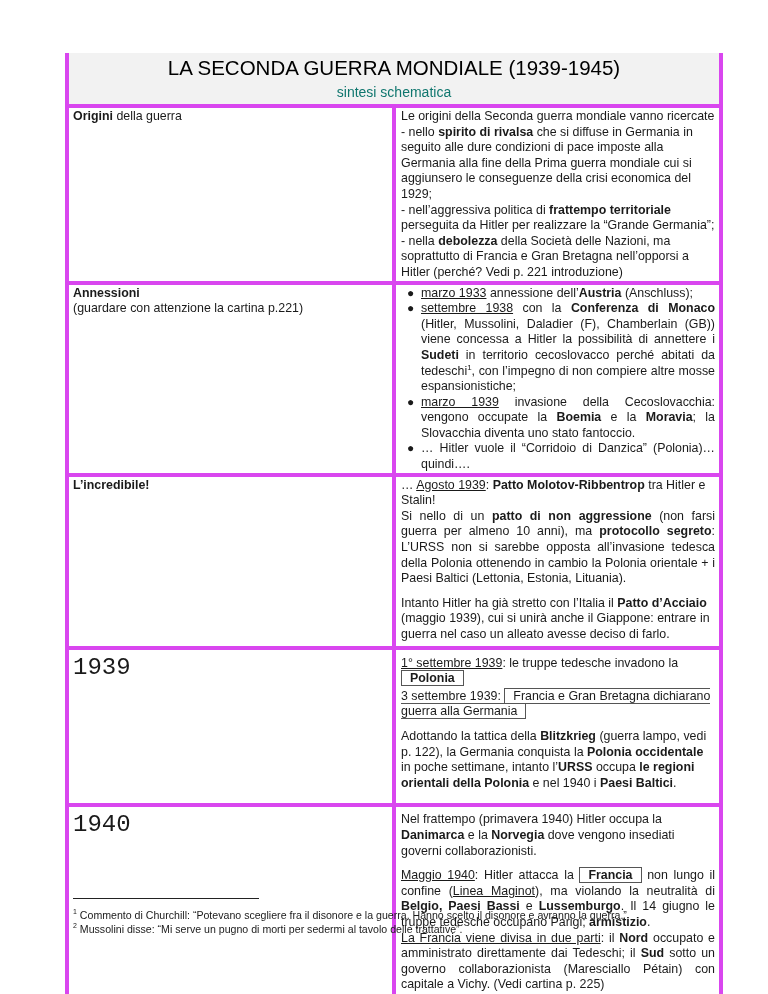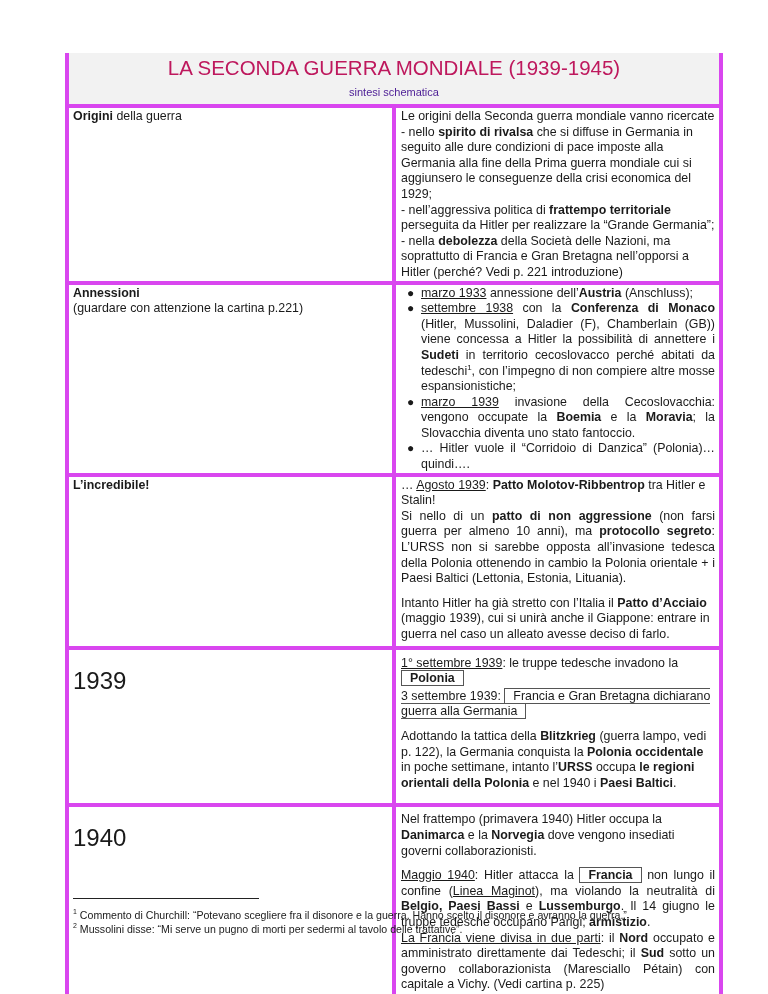"LA SECONDA GUERRA MONDIALE (1939-1945)" .title { color: #be185d -> #000000 }
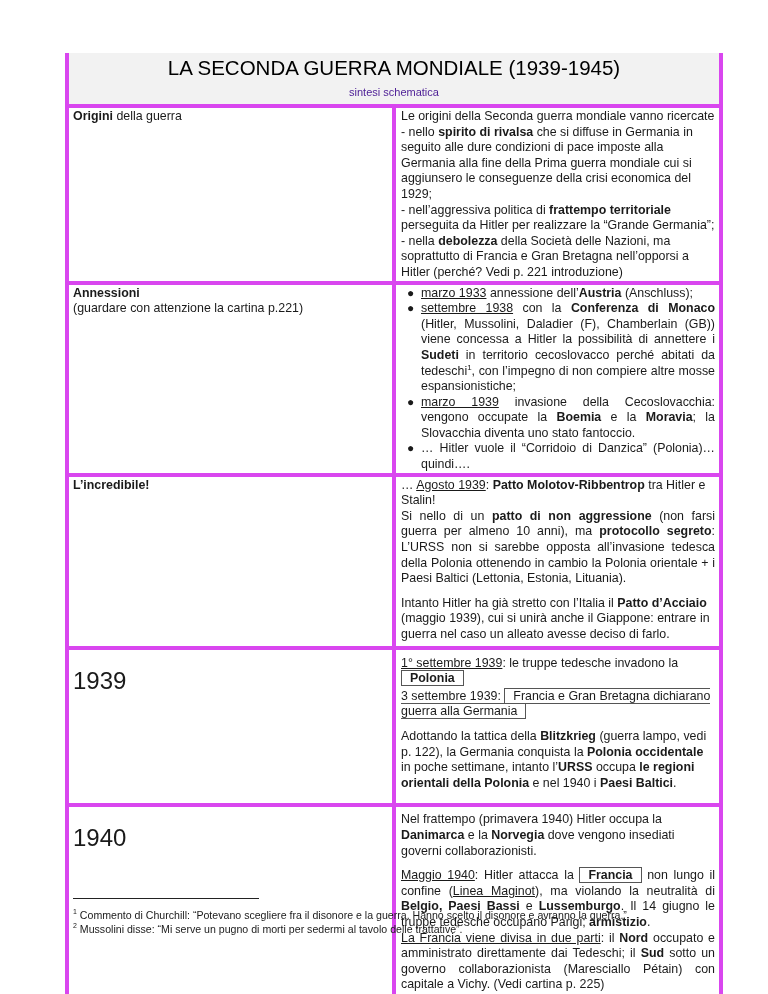"sintesi schematica" .subtitle { color: #4c1d95 -> #0f766e; font-size: 11px -> 14px }
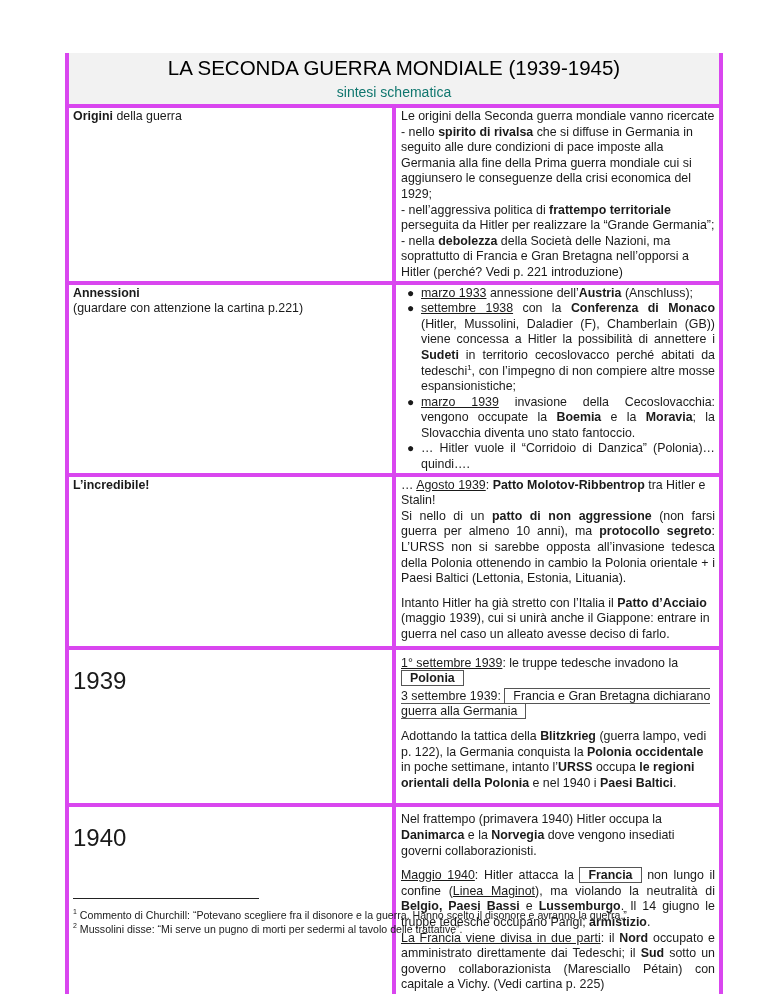"1939" .year { font-family: none -> Liberation Mono, monospace; padding-top: 15px -> 2px }
